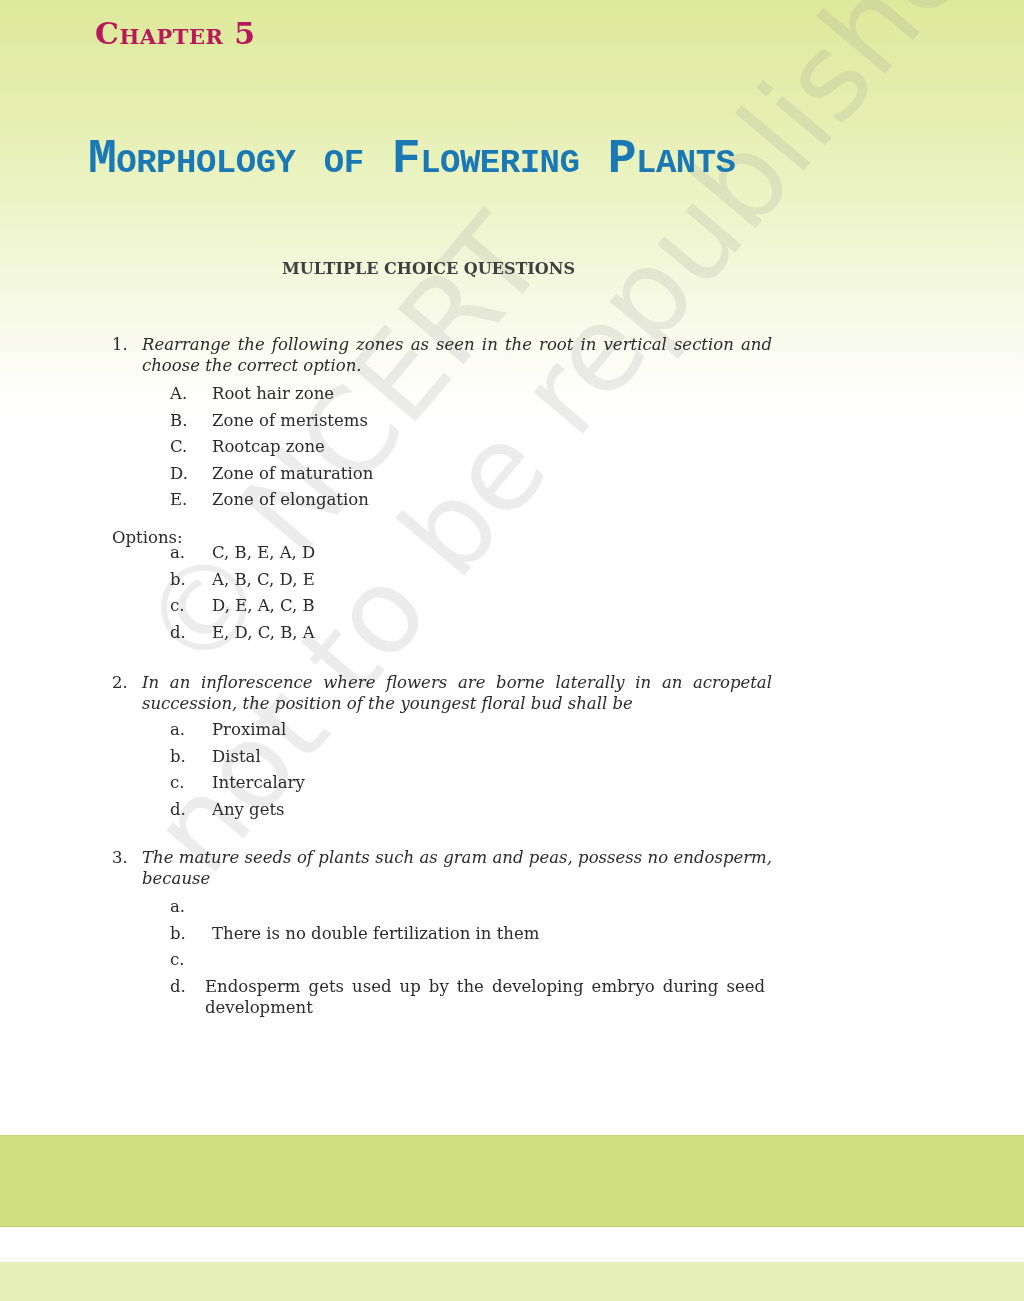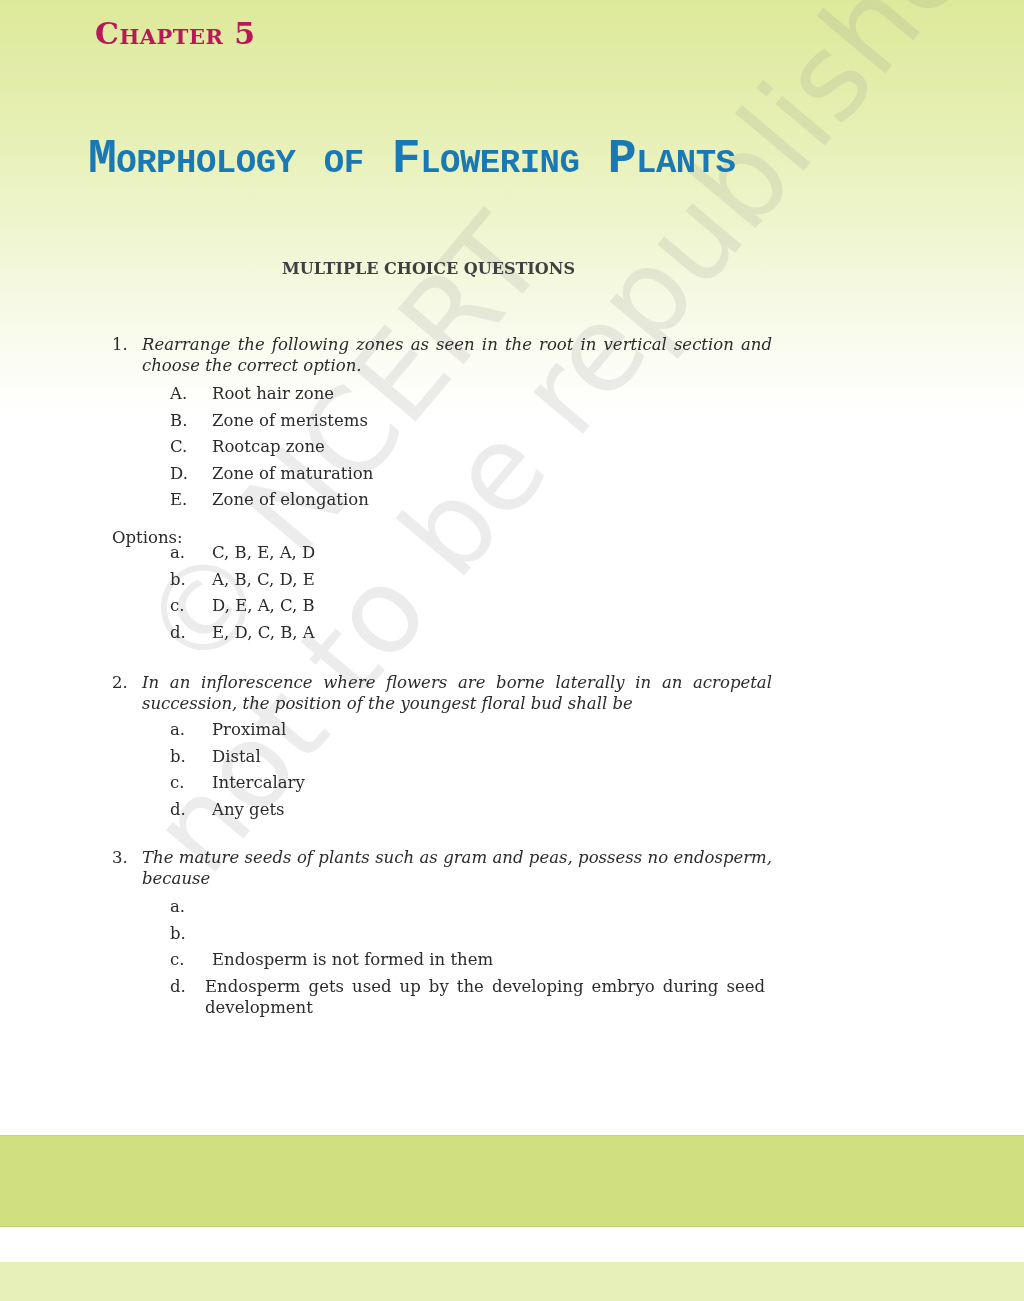"There is no double fertilization" span.txt { html: none -> <span>There is no double fertilization in them</span> }
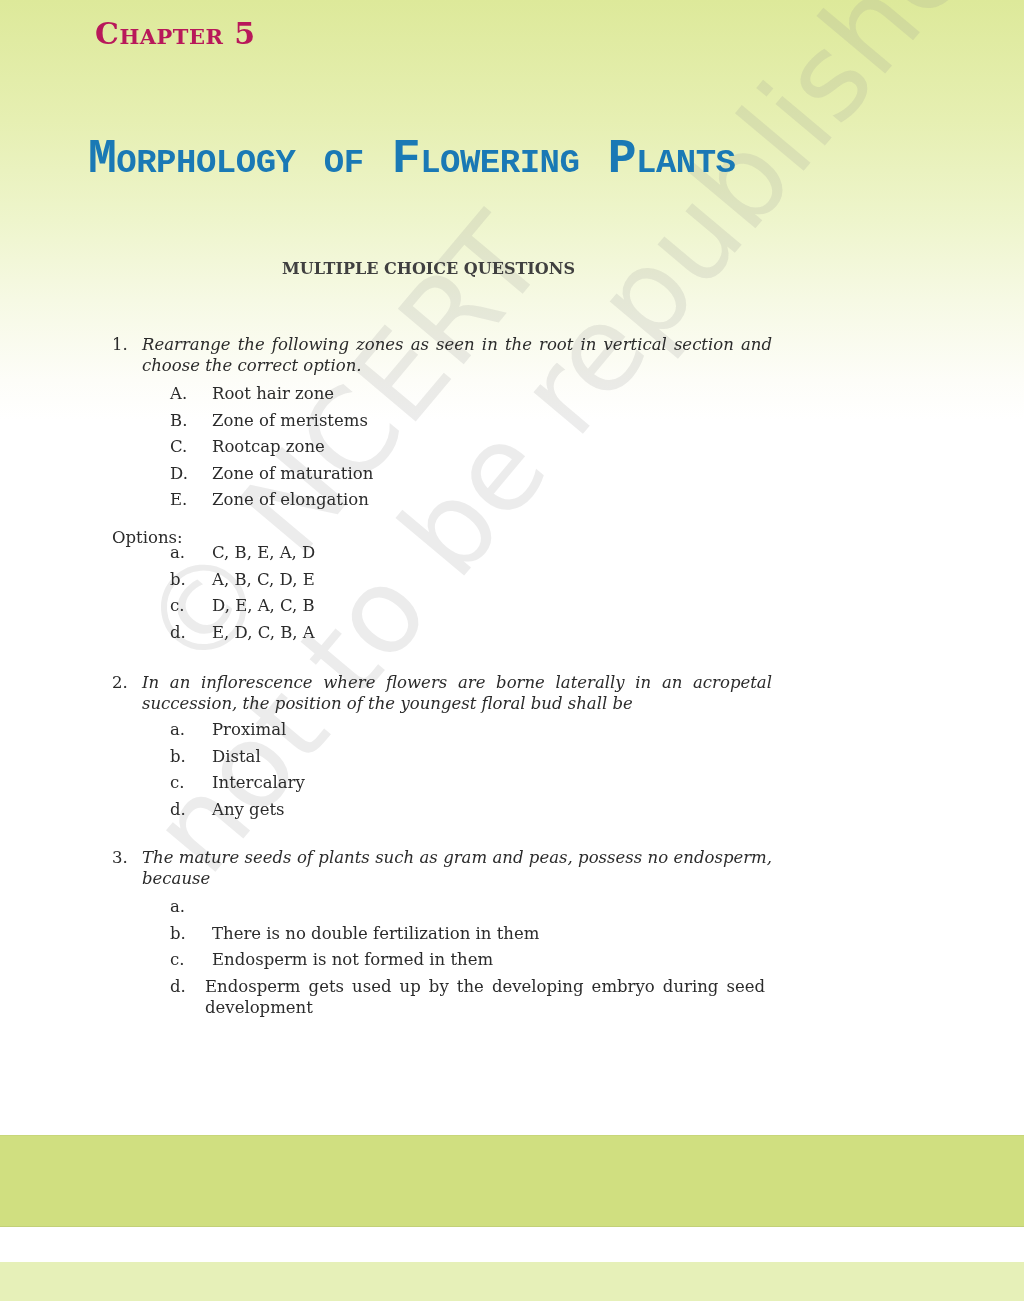"Endosperm is not formed in" span.txt { html: <span>Endosperm is not formed in them</span> -> none }
